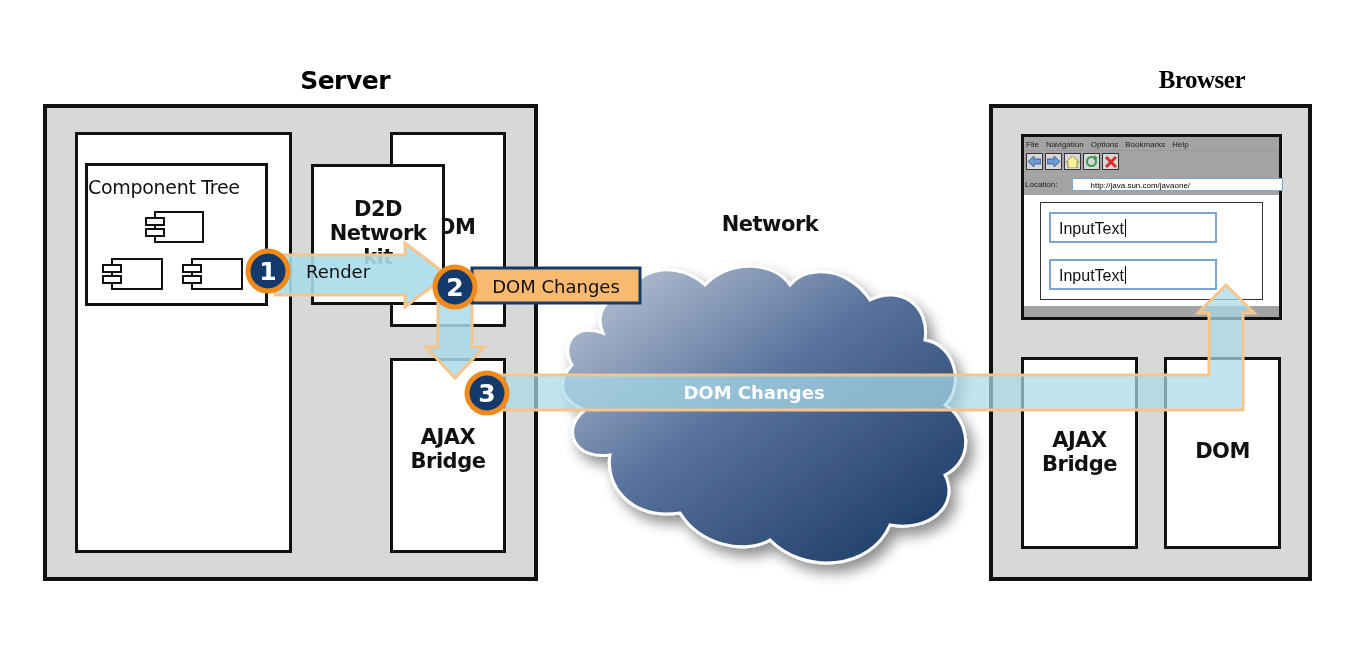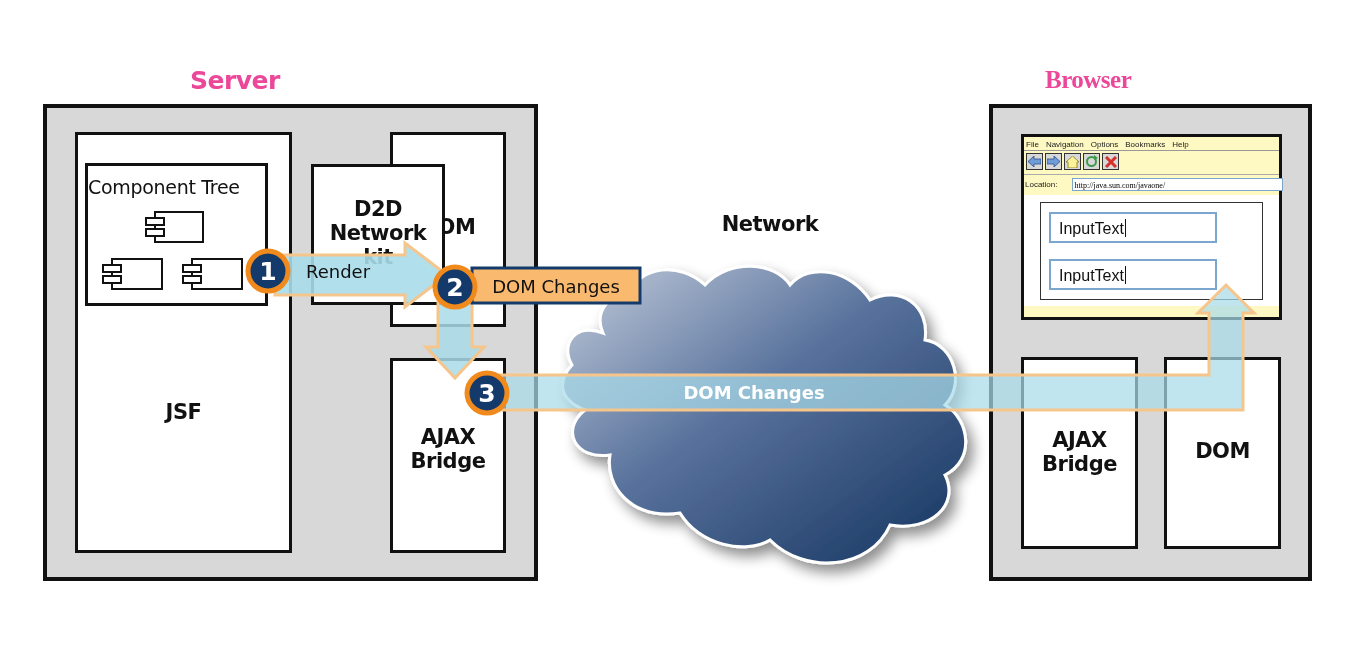"Server" .section-title { color: #ec4899 -> #000000; text-align: left -> right }
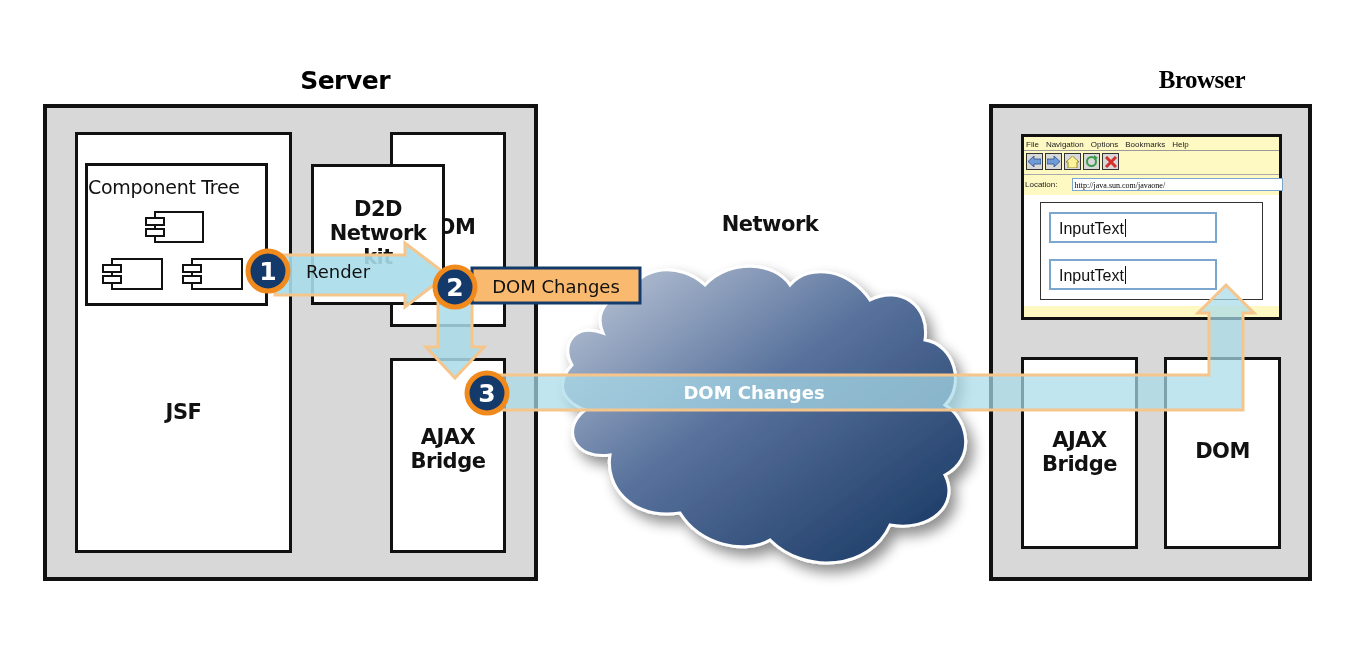"File" div.abs { background: #fef9c3 -> #a3a3a3 }
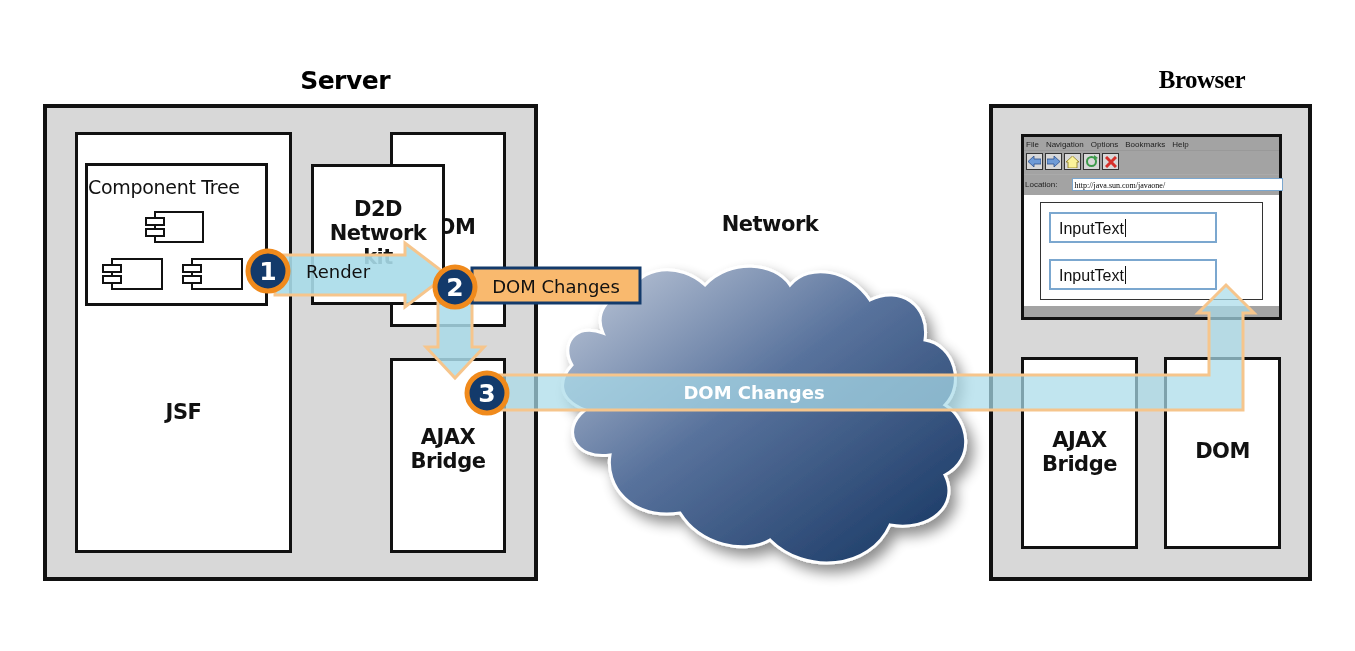"http://java.sun.com/javaone/" span { font-family: Liberation Serif, serif -> Liberation Sans, sans-serif; padding-left: 1px -> 17px }
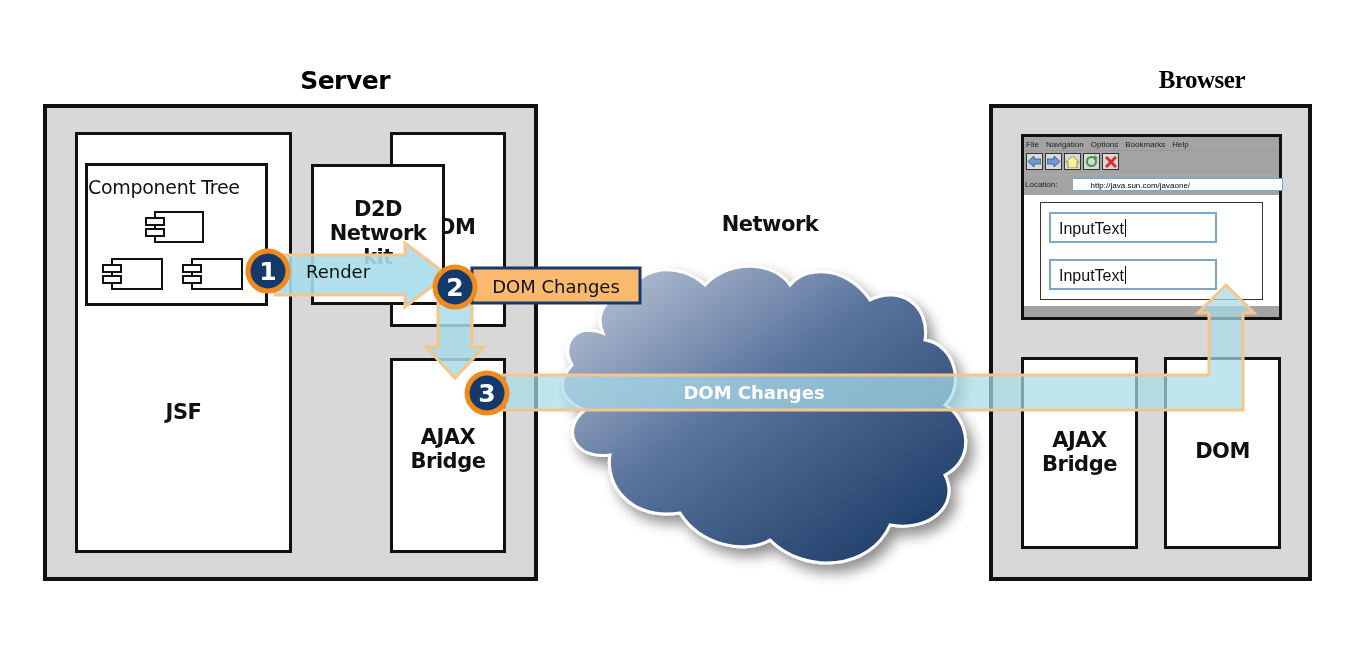"JSF" div { html: <div>JSF</div> -> none }
